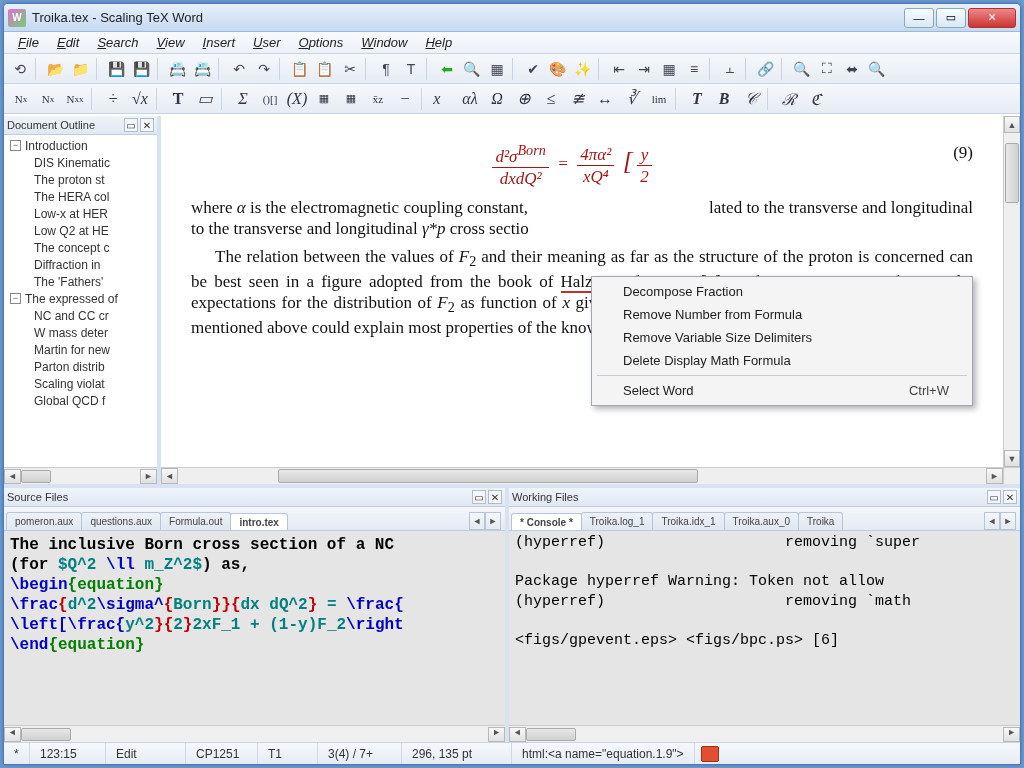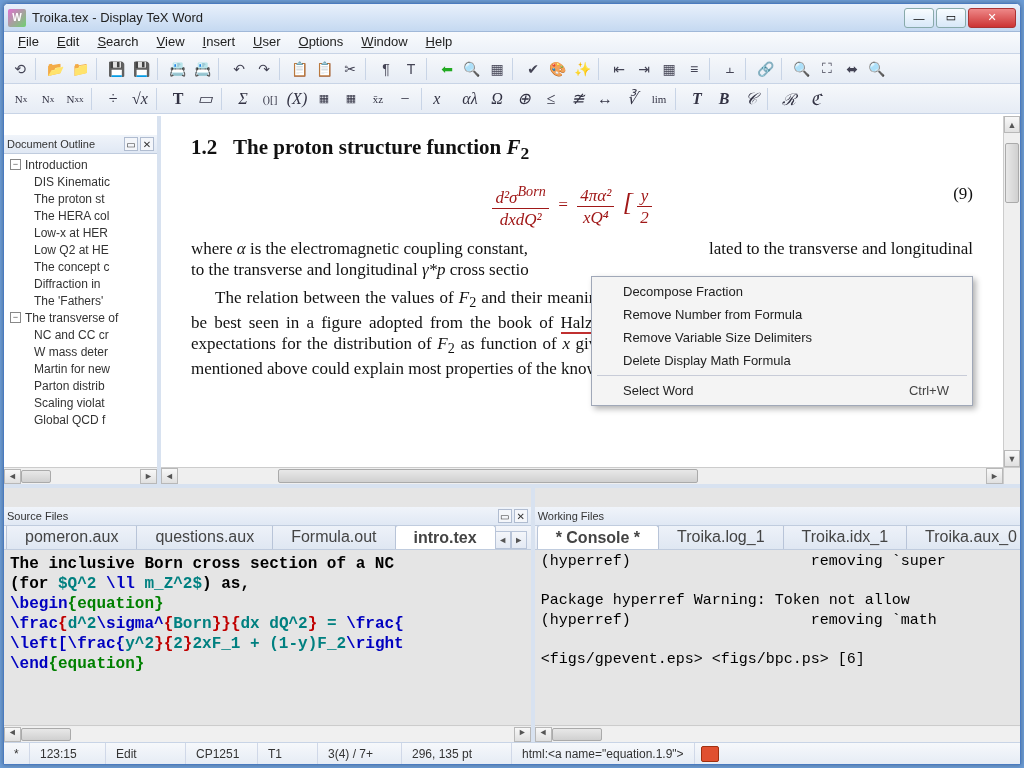"Troika.tex - Display TeX Word" div.title { text: Display -> Scaling }
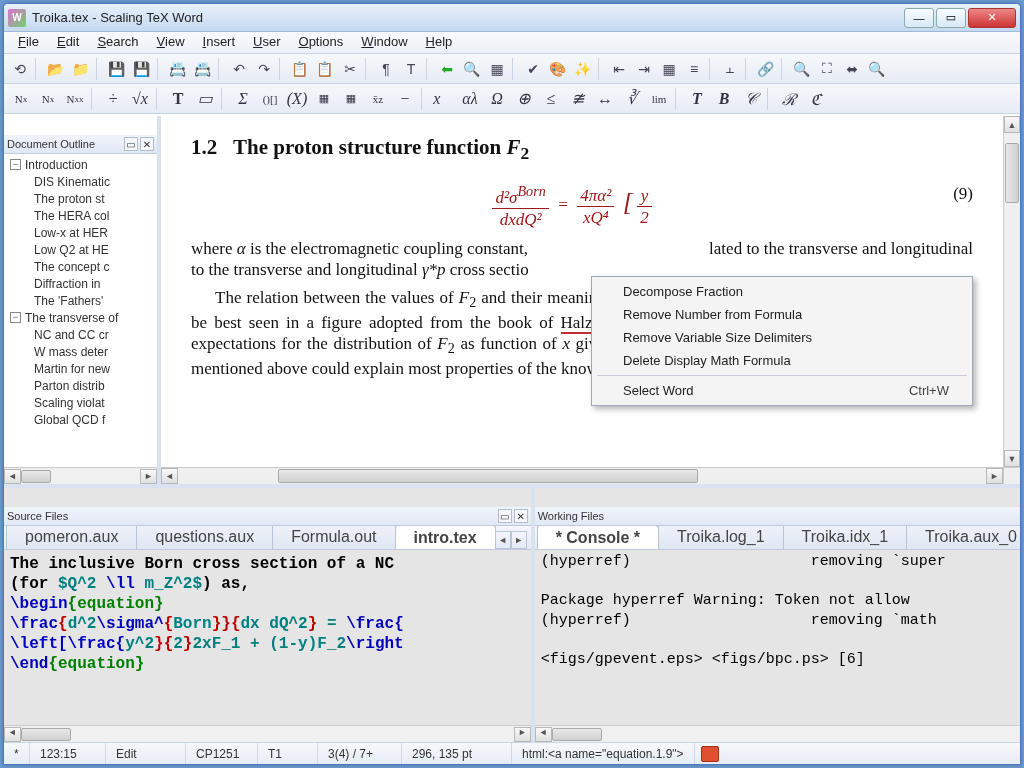"File" .menubar { align-items: none -> center; font-style: none -> italic }
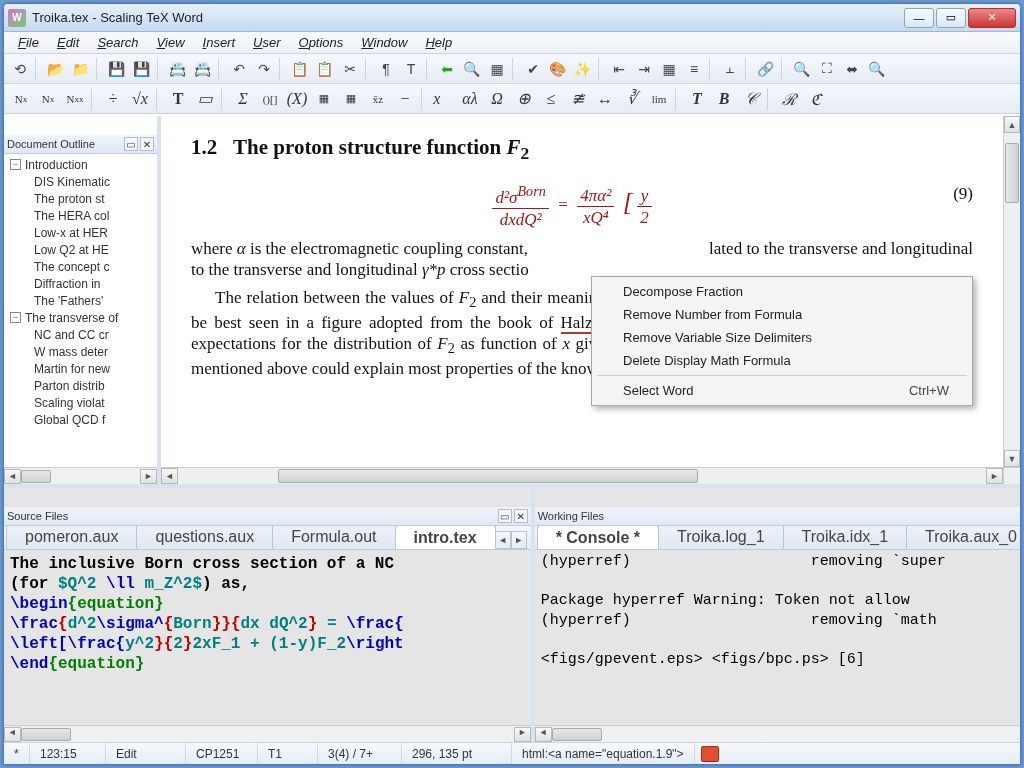"Document Outline" .panel-header { margin-top: 19px -> none }
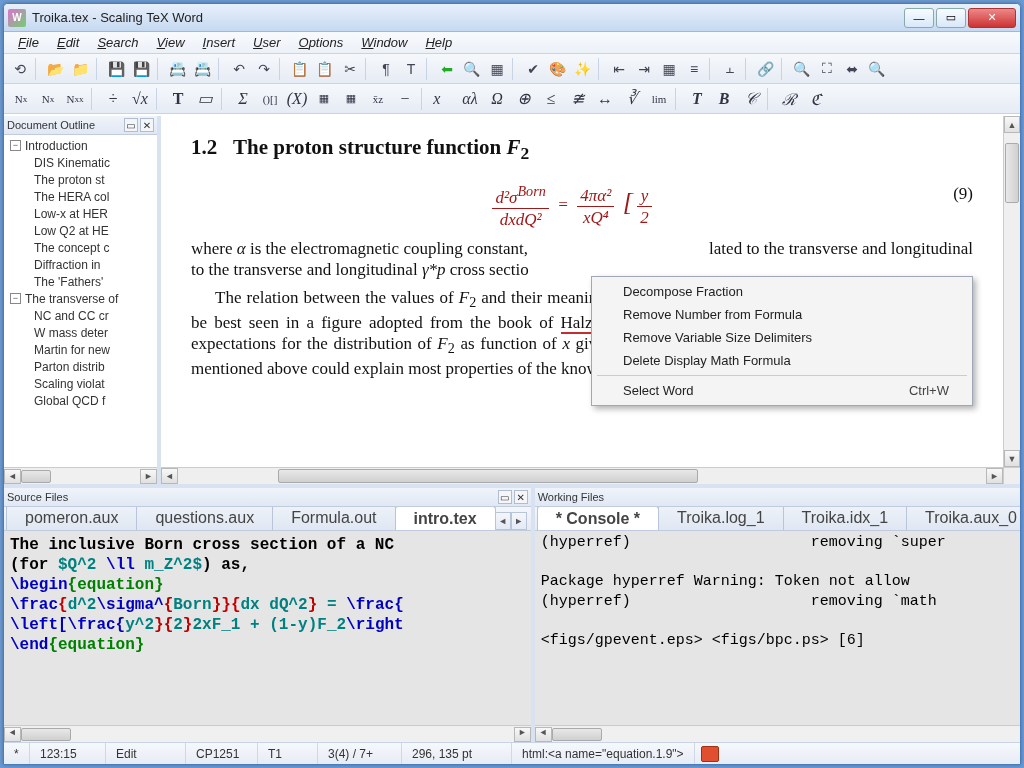"1.2 The proton structure function" h2 { html: <h2> <span>1.2</span>&nbsp;&nbsp;&nbsp;<span>The proton structure function</span> <i><span>F</span></i><sub>2</sub> </h2> -> none }
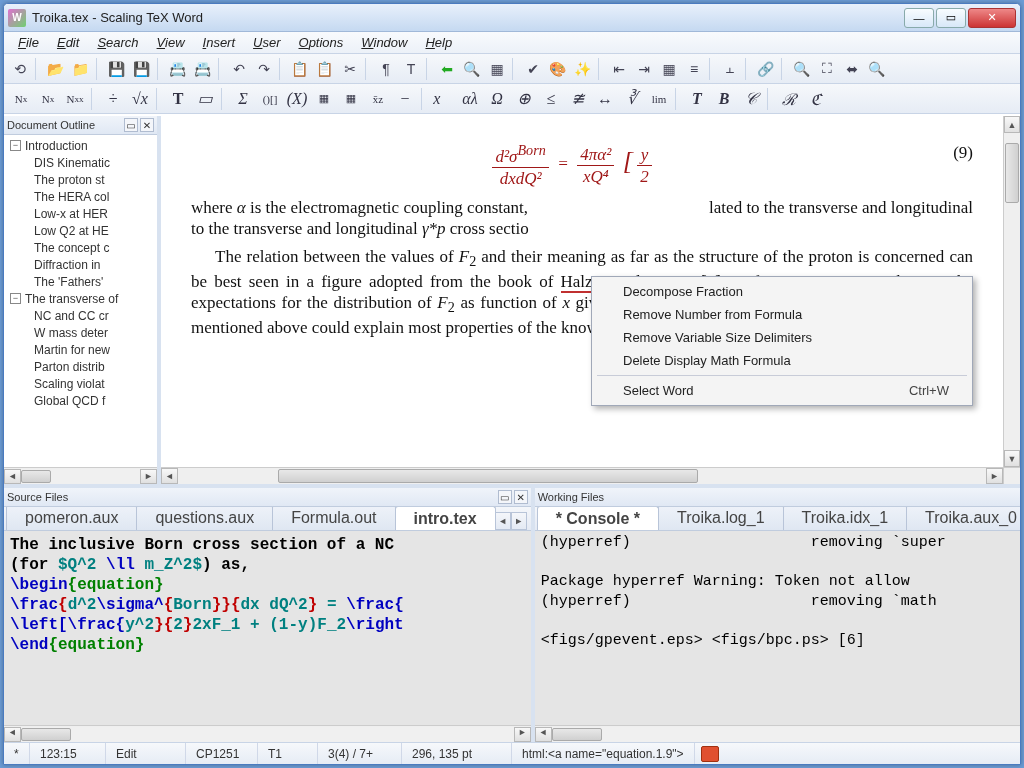"The transverse of" span { text: transverse -> expressed }
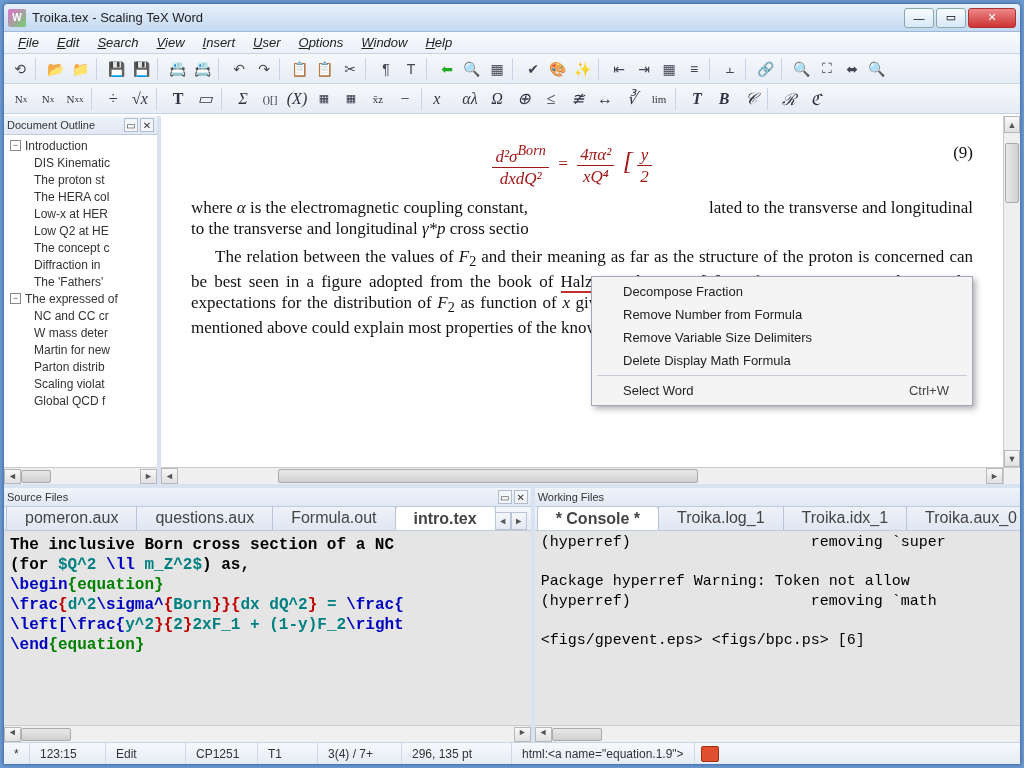"pomeron.aux" .tab { font-size: 16px -> 10px; padding: 3px 18px -> 3px 8px }
